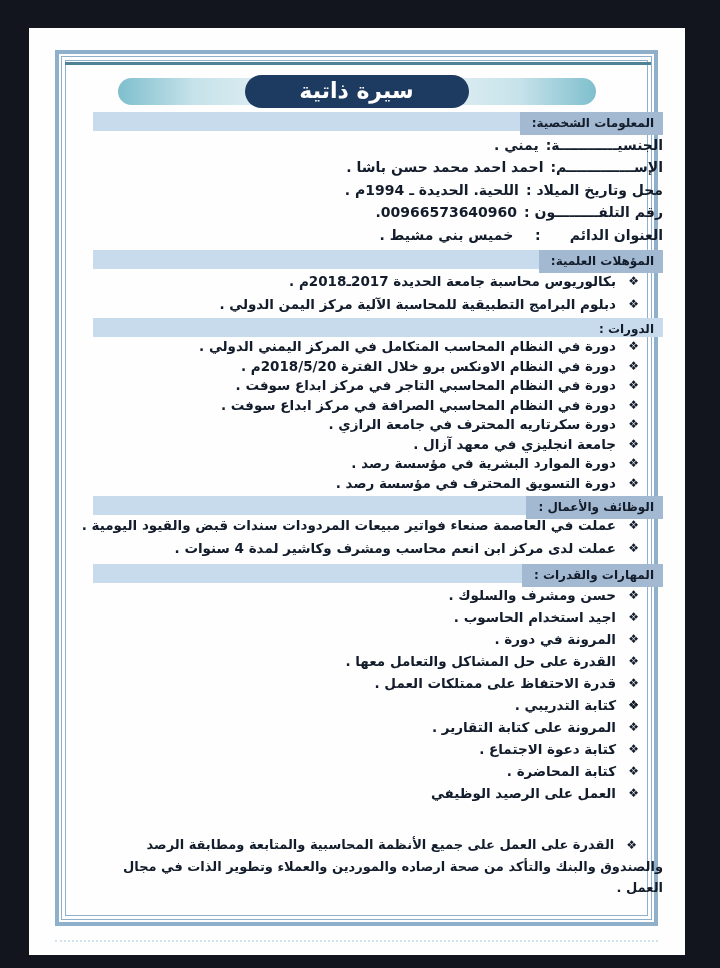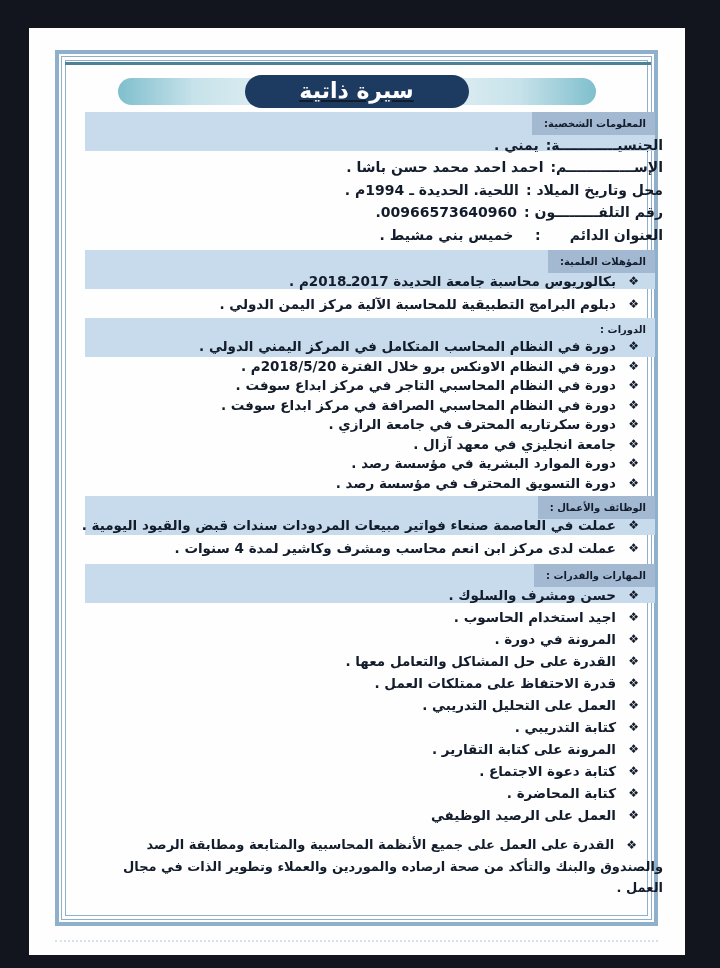"سيرة ذاتية" .capsule { text-decoration: underline -> none }
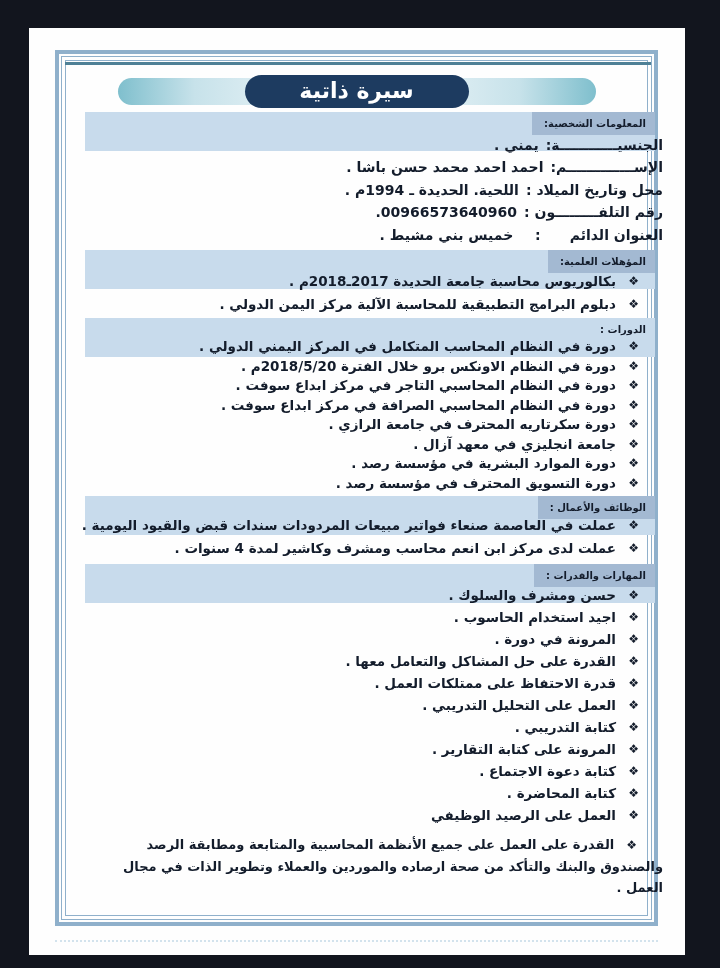"المعلومات الشخصية:" .bar { font-size: 10px -> 12px; height: 39px -> 19px; right: 8px -> 0 }
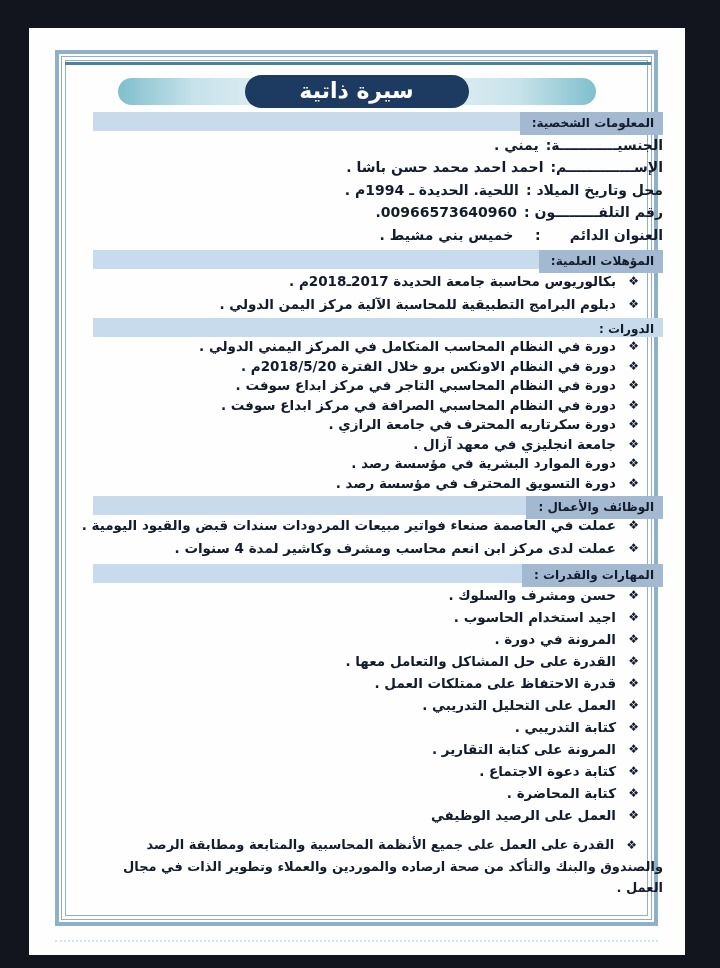"العمل على التحليل التدريبي ." span.txt { html: <span>العمل على التحليل التدريبي .</span> -> none }
